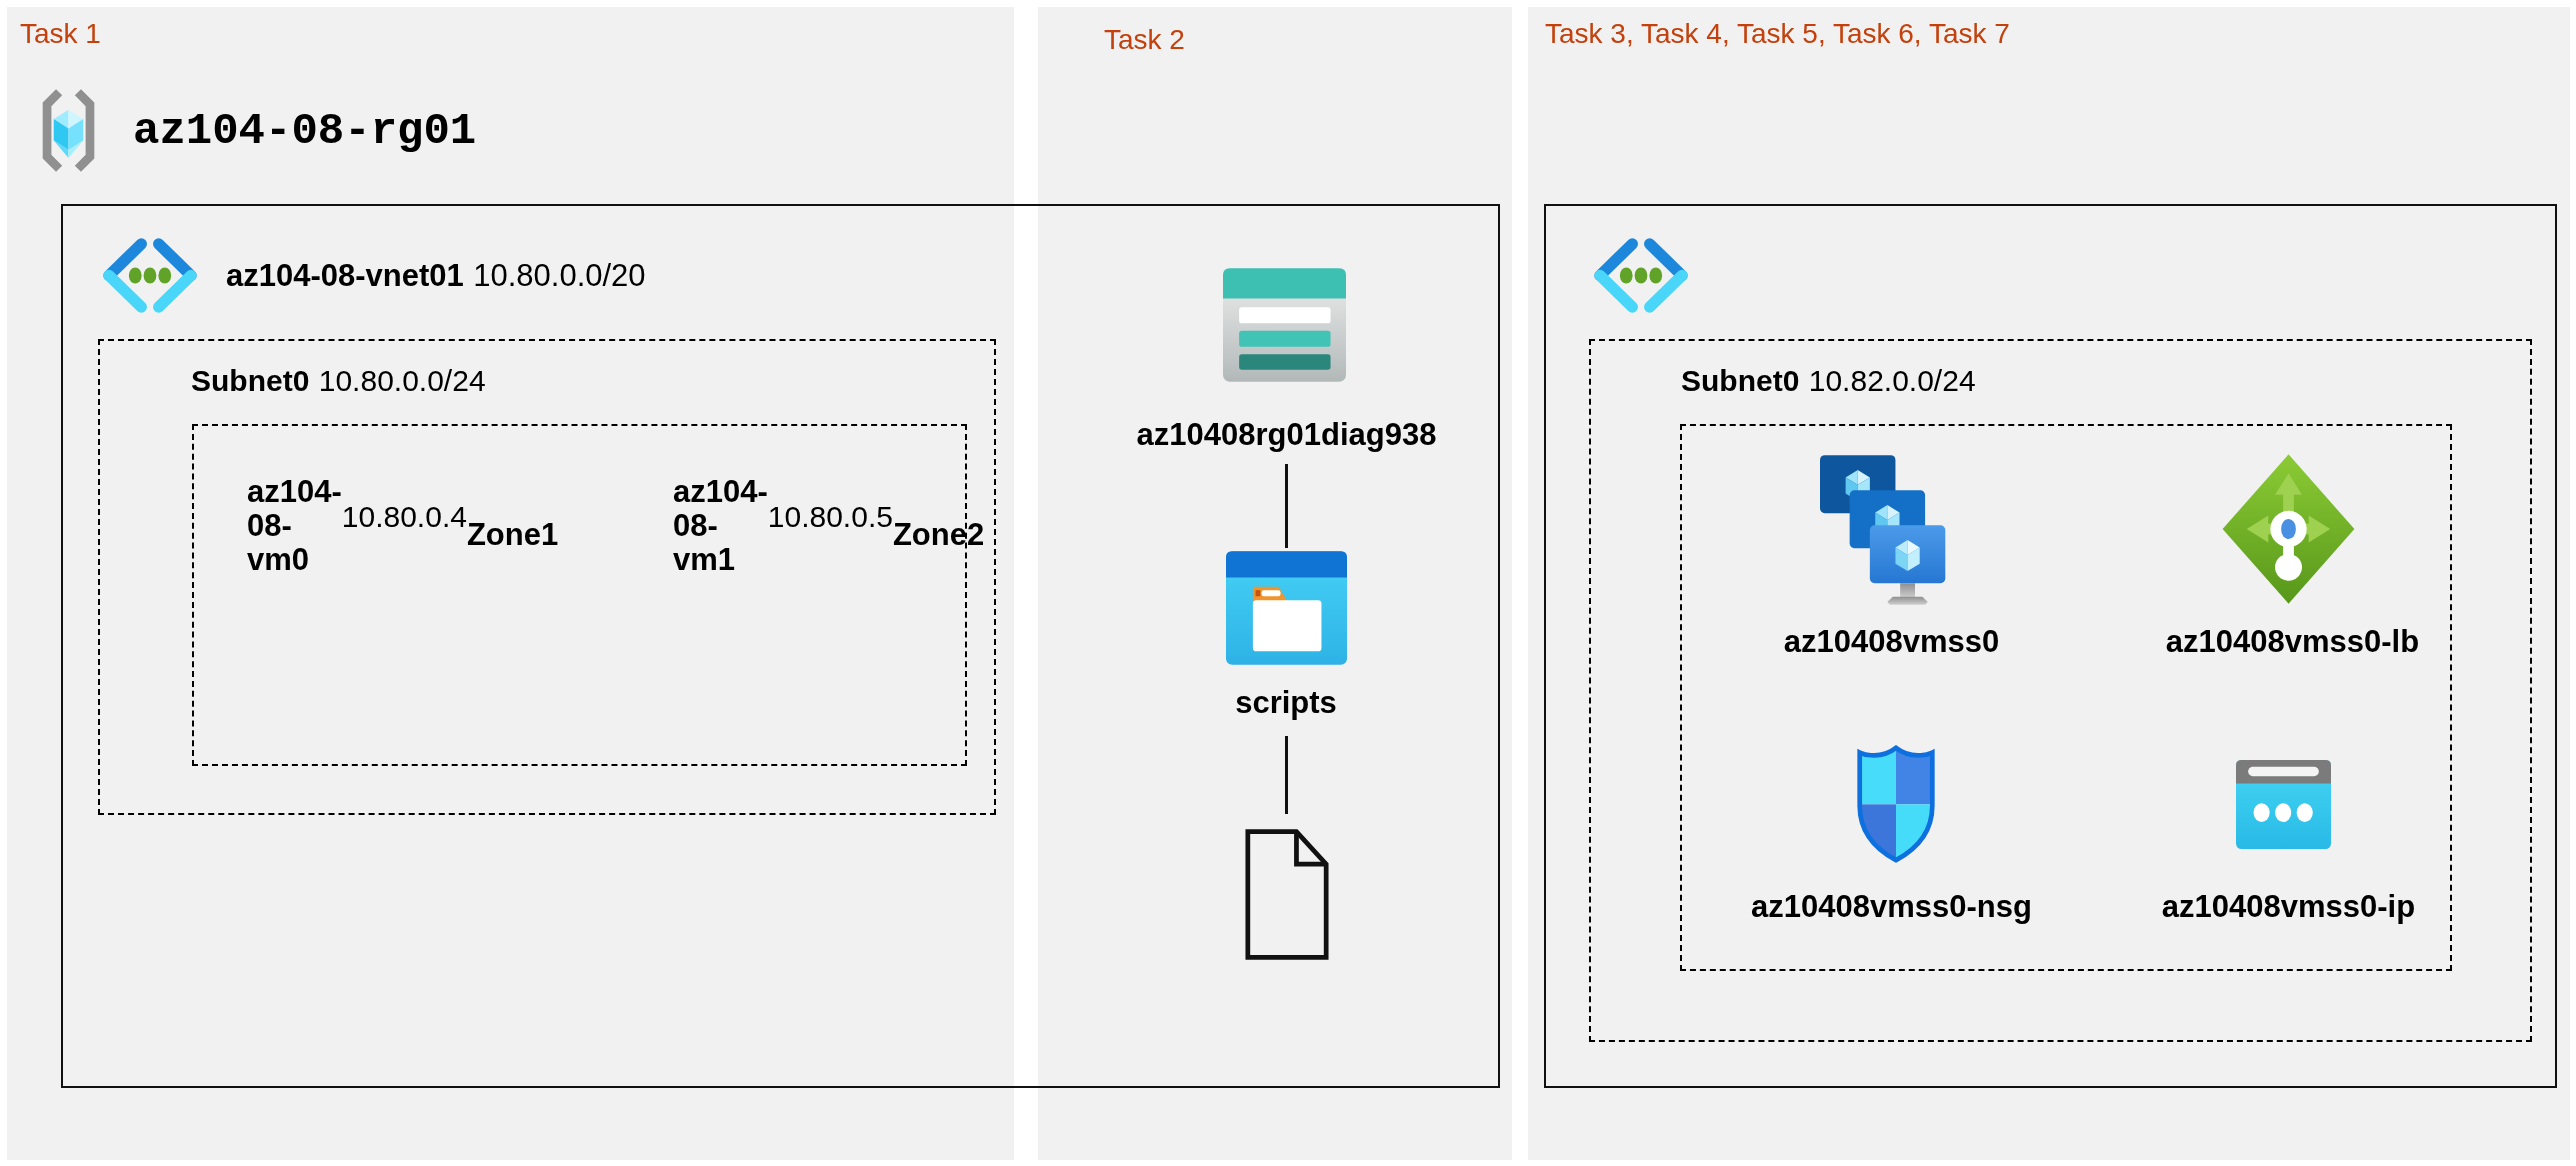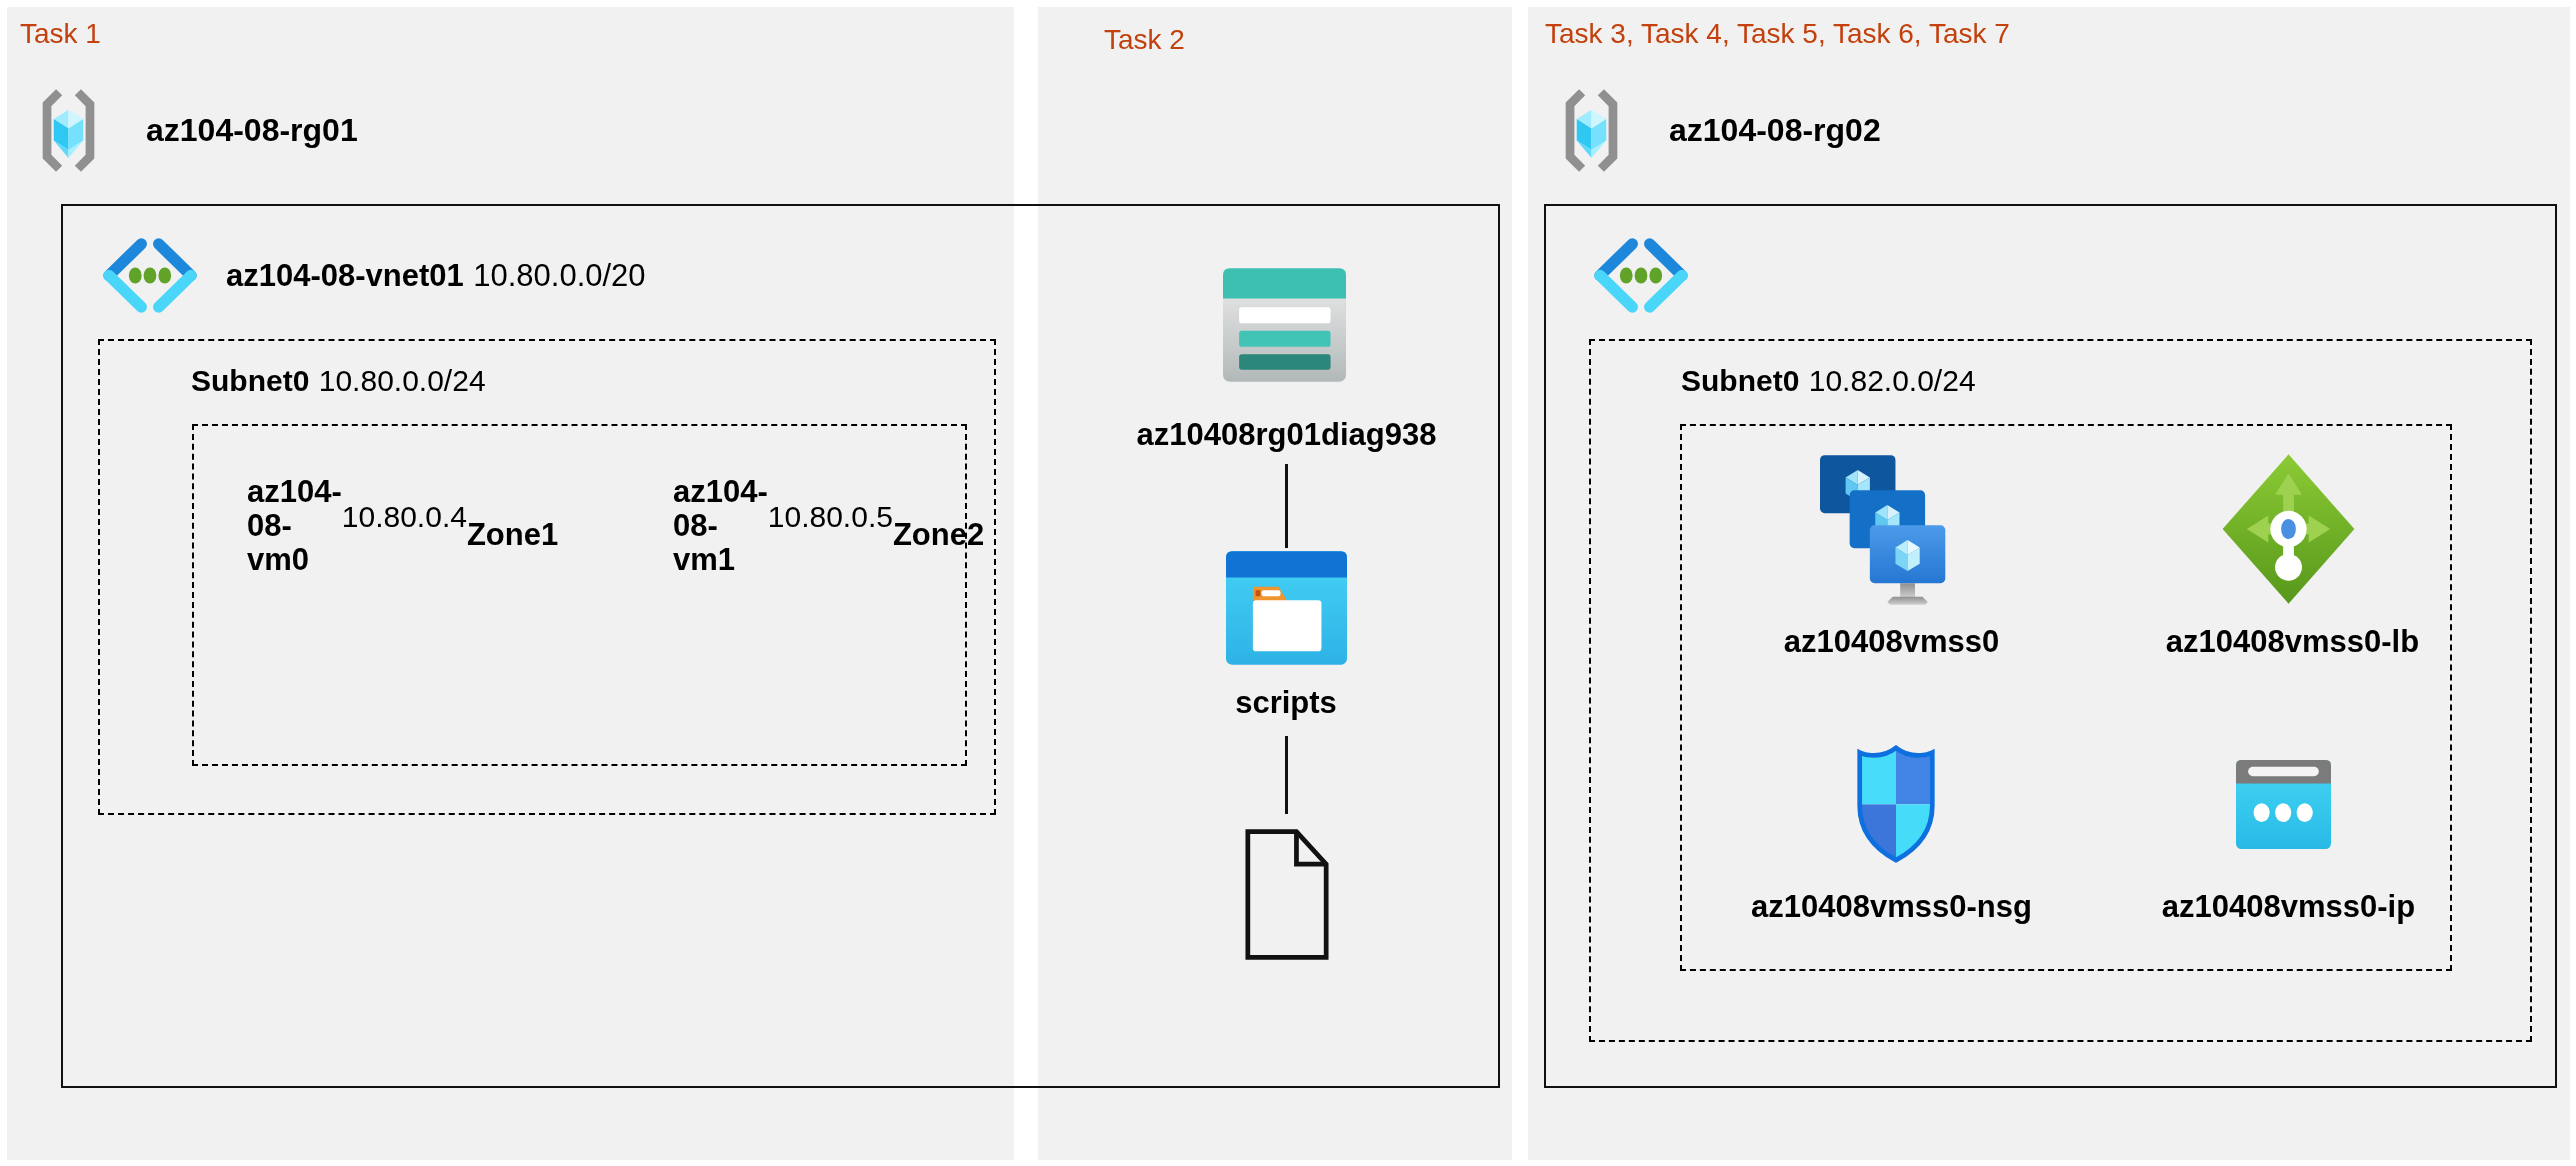"az104-08-rg01" .rg-label { font-family: none -> Liberation Mono, monospace; font-size: 32px -> 44px; margin-left: 48px -> 35px }
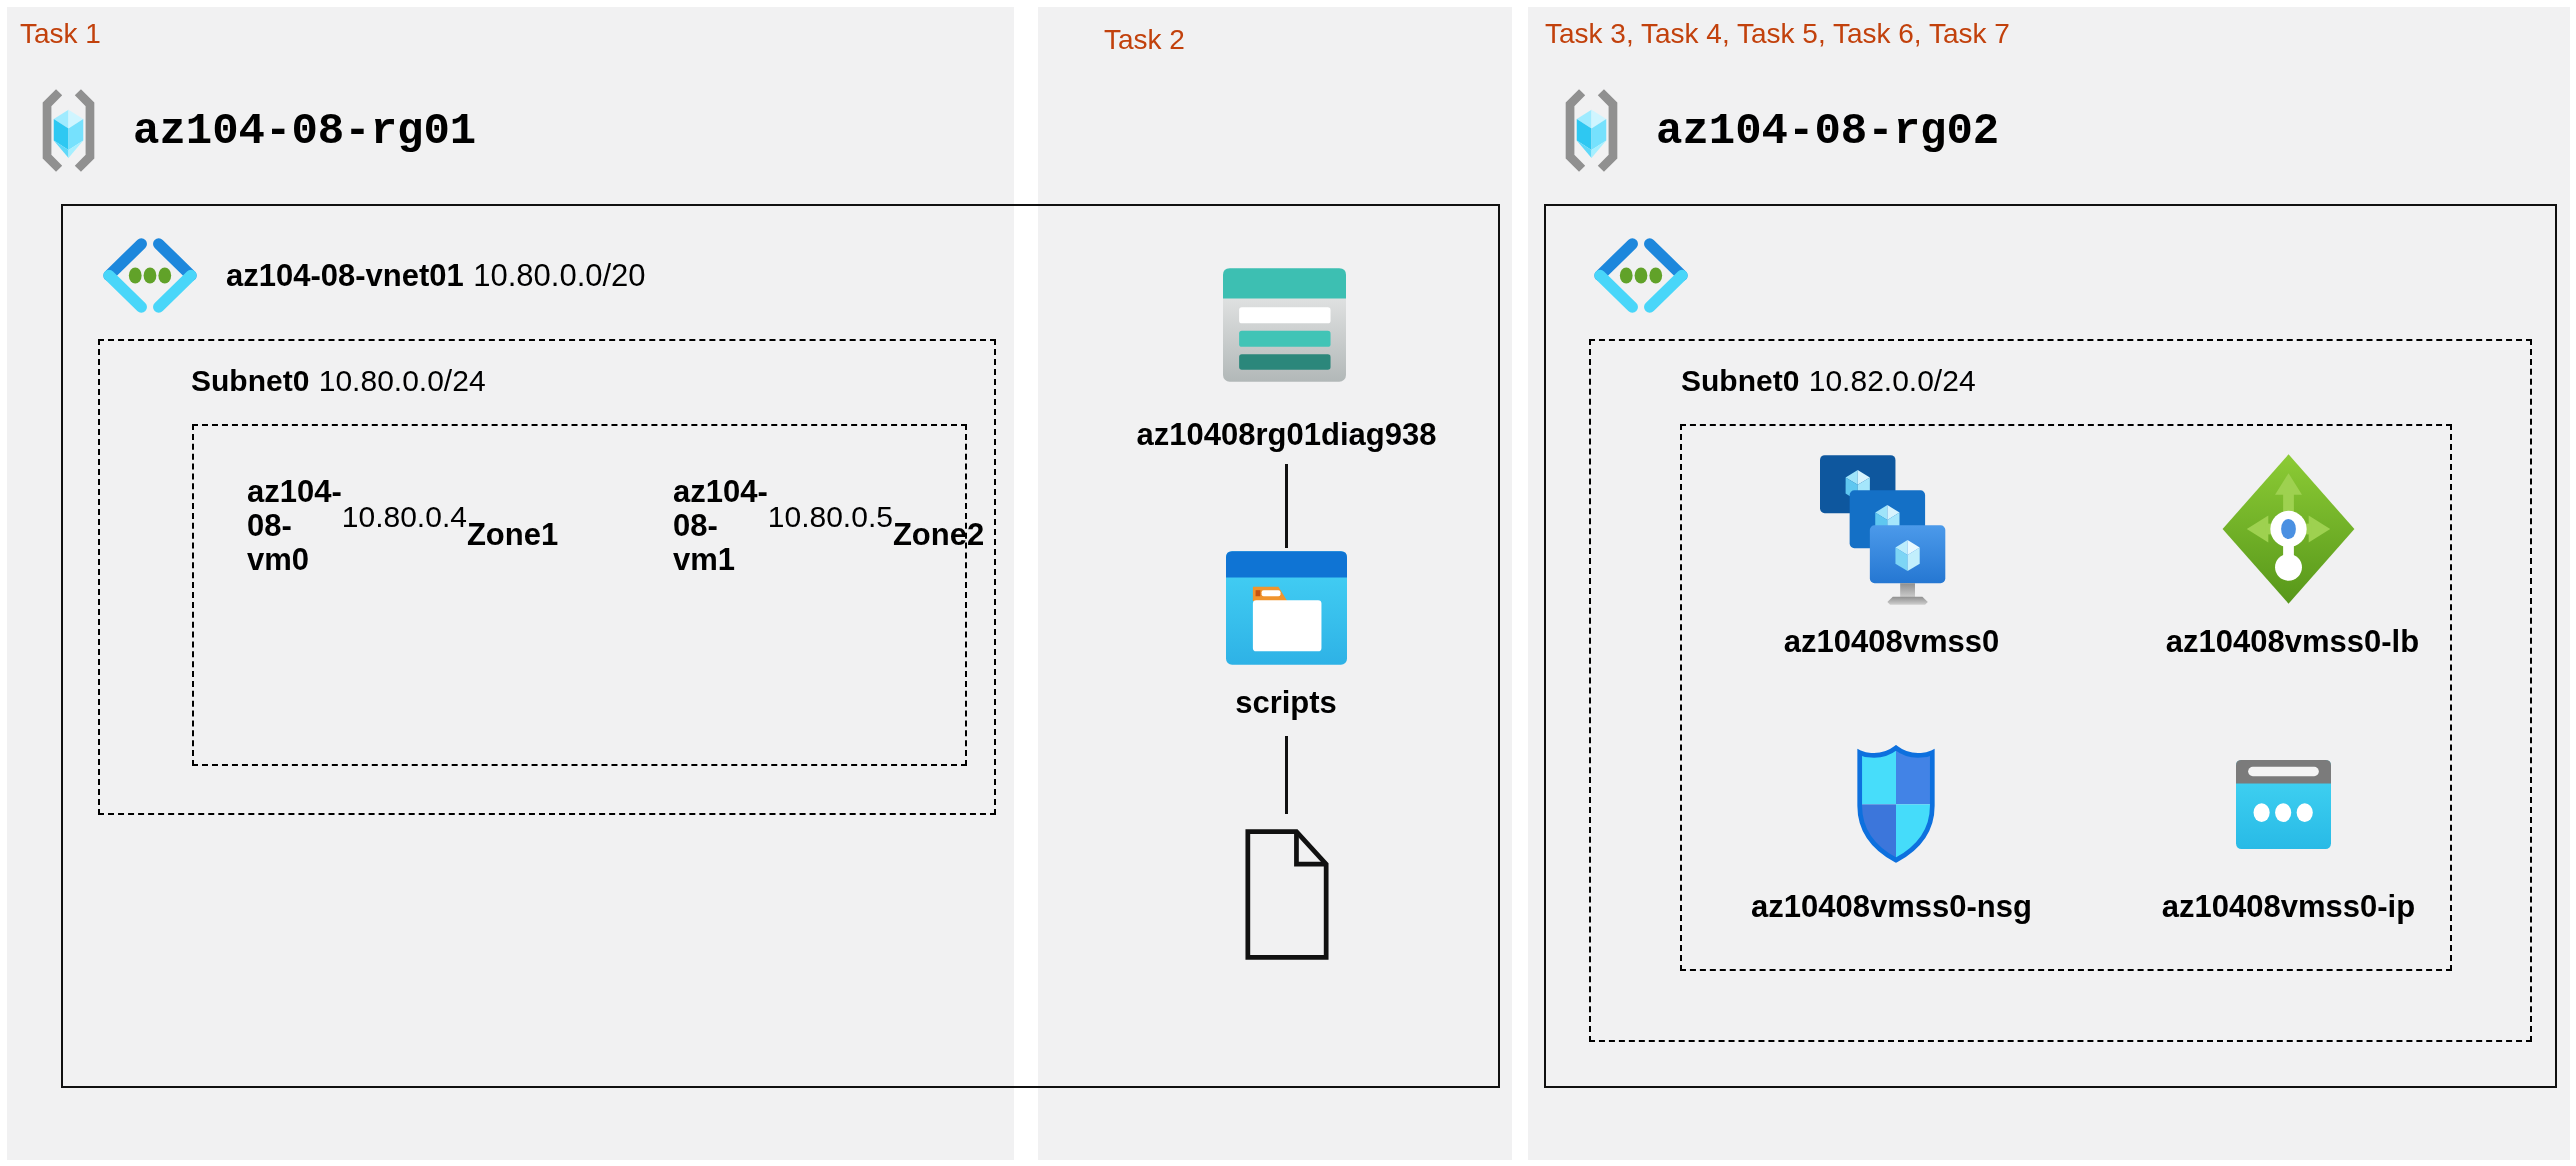"az104-08-rg02" div.row { html: <div> <svg> <path></path> <path></path> <polygon></polygon> <polygon></polygon> <polygon></polygon> <polygon></polygon> <polygon></polygon> <polygon></polygon> </svg> <span>az104-08-rg02</span> </div> -> none }
